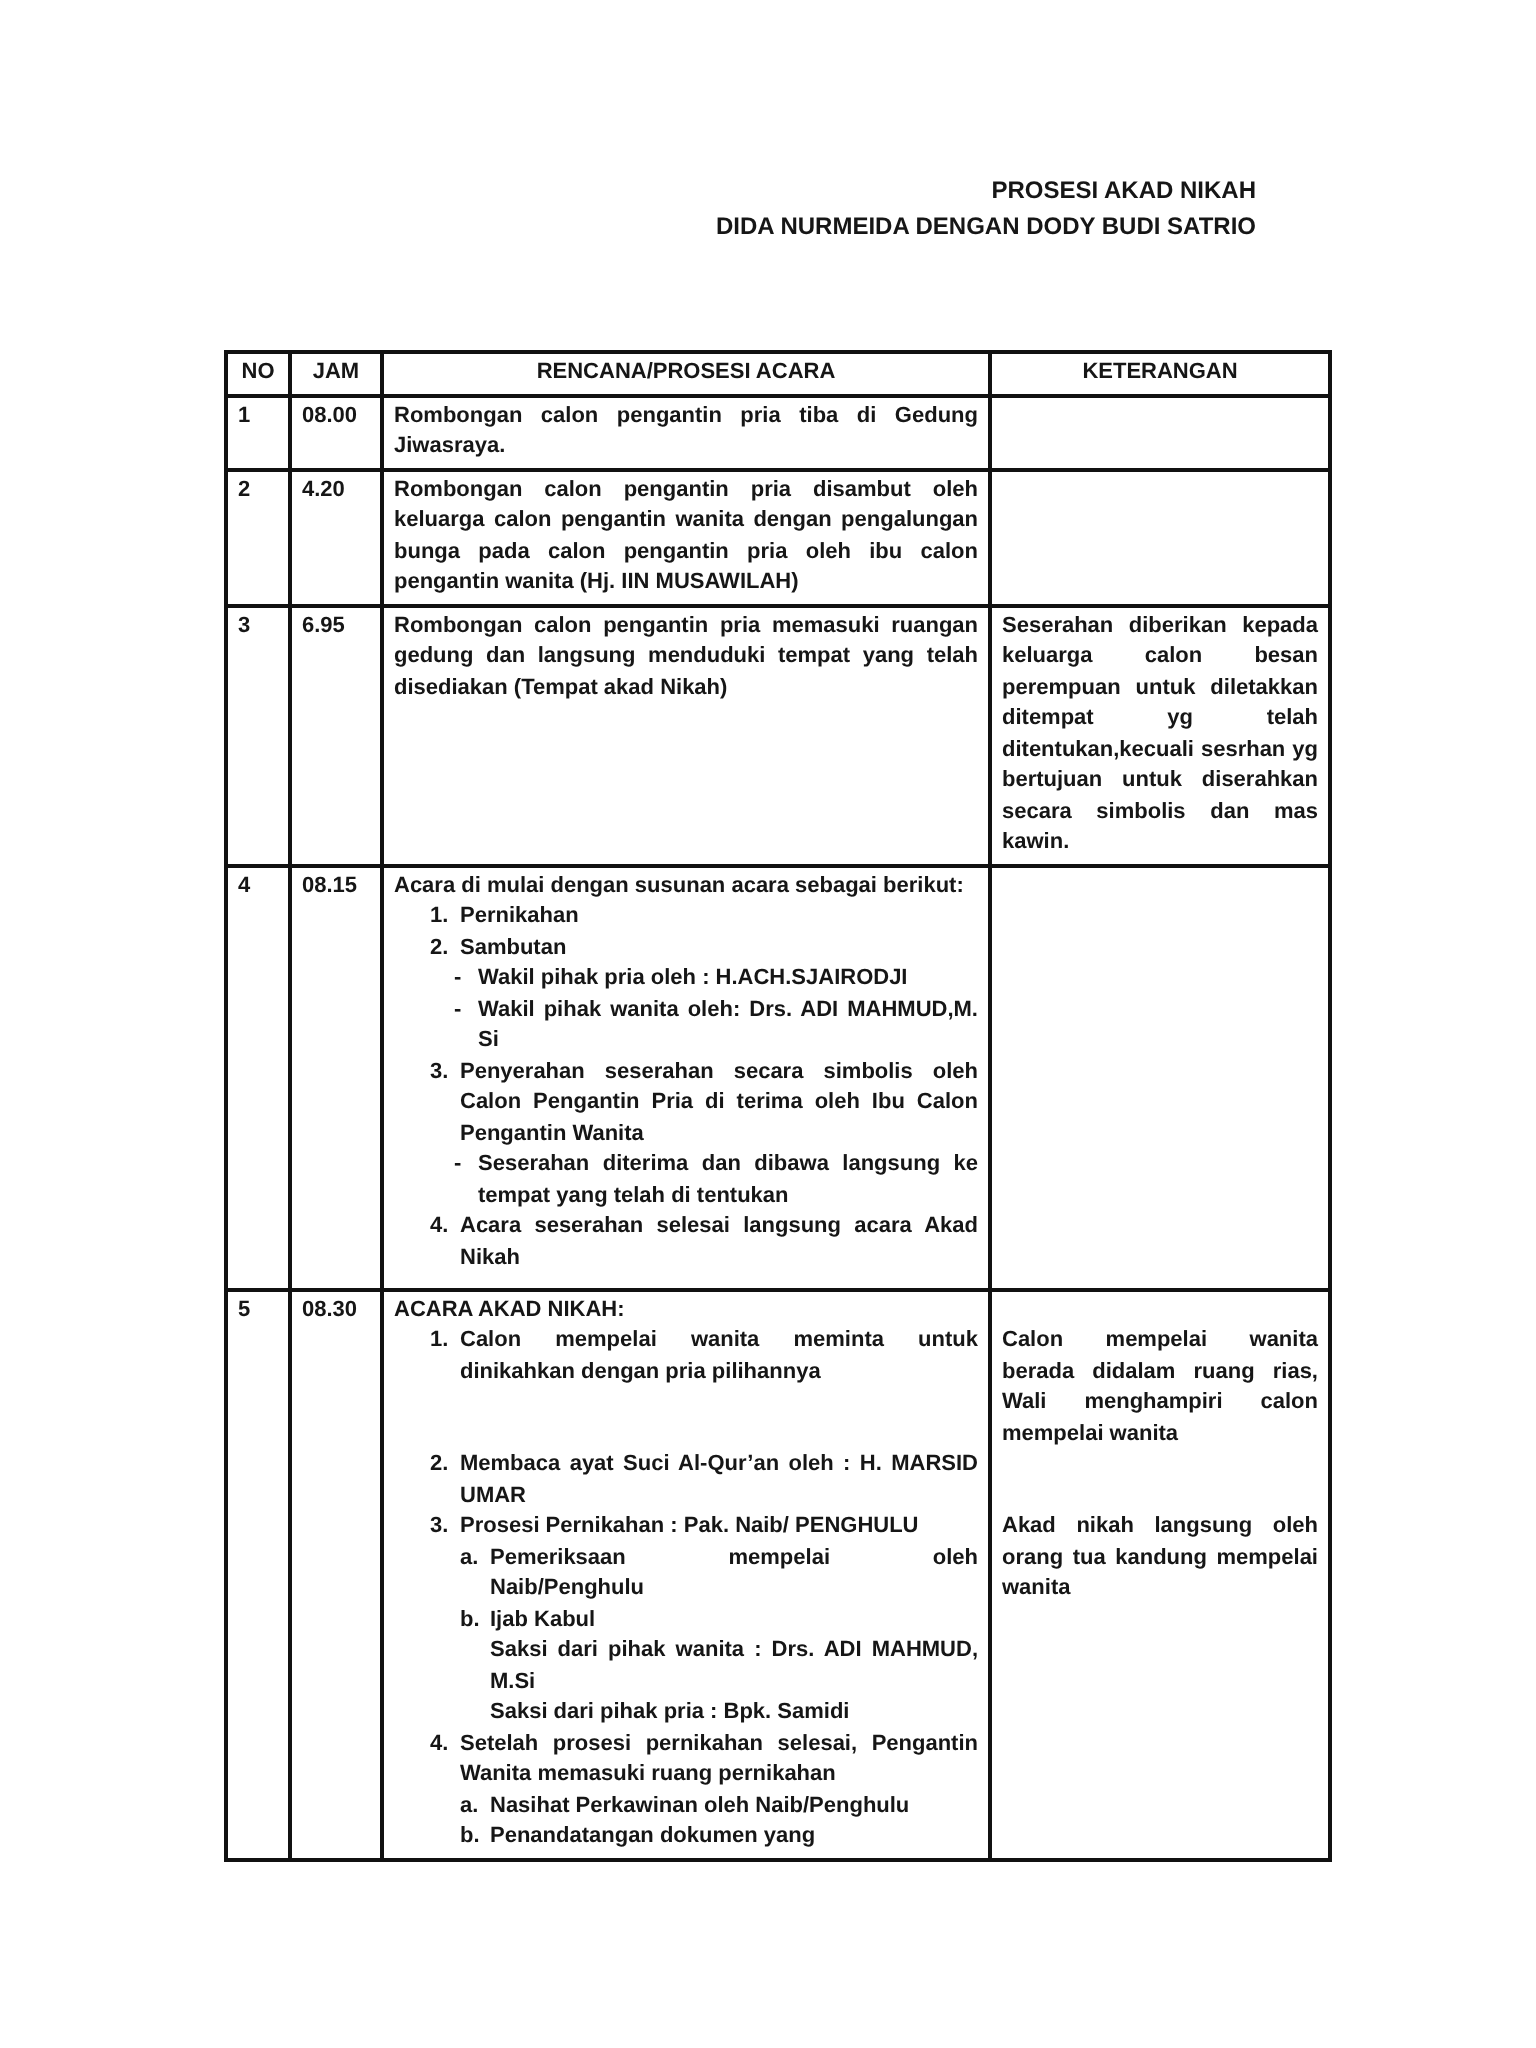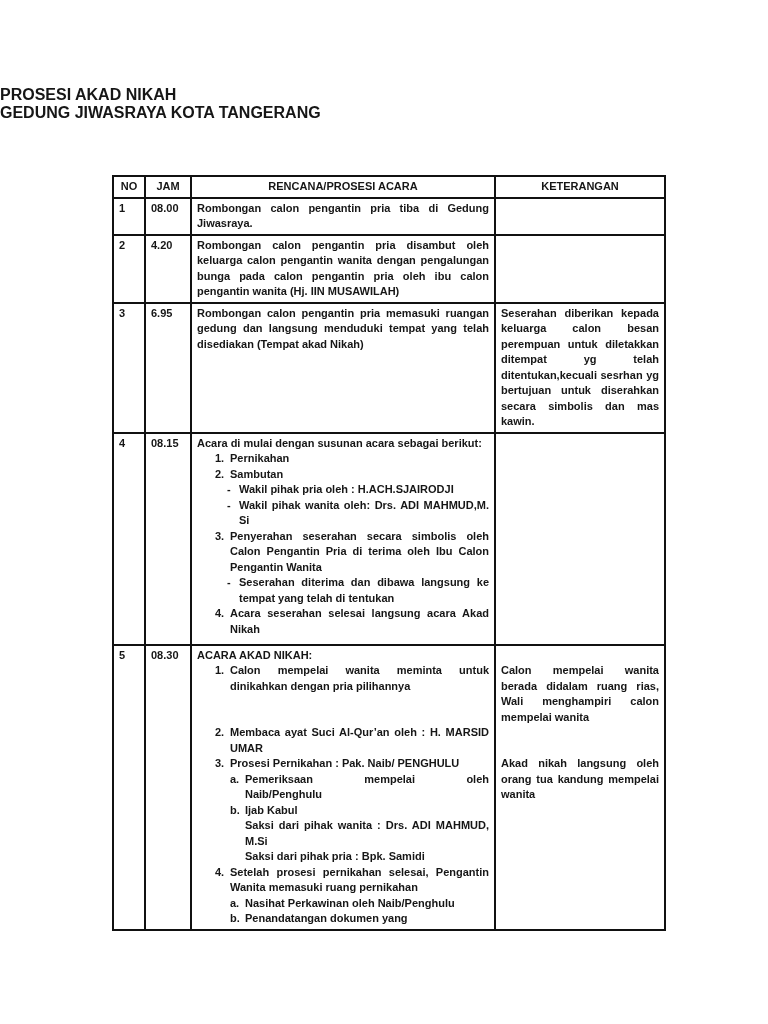"PROSESI AKAD NIKAH" .title-block { font-size: 16px -> 12px; text-align: left -> right }
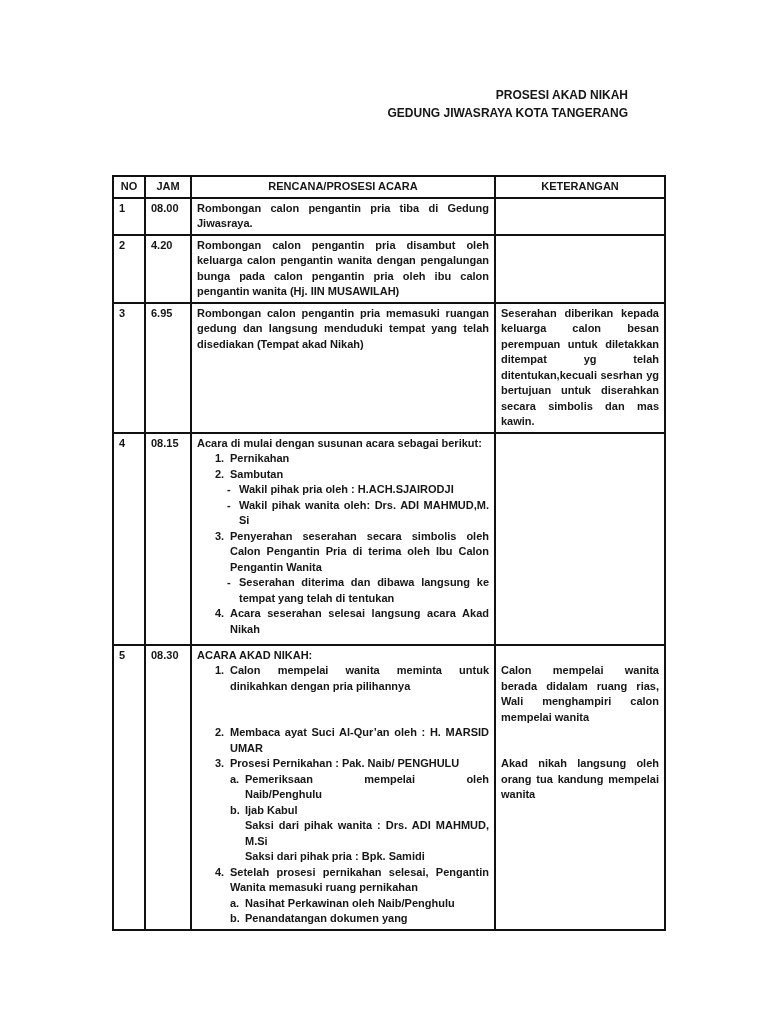"DIDA NURMEIDA DENGAN DODY BUDI" div { html: none -> <div>DIDA NURMEIDA DENGAN DODY BUDI SATRIO</div> }
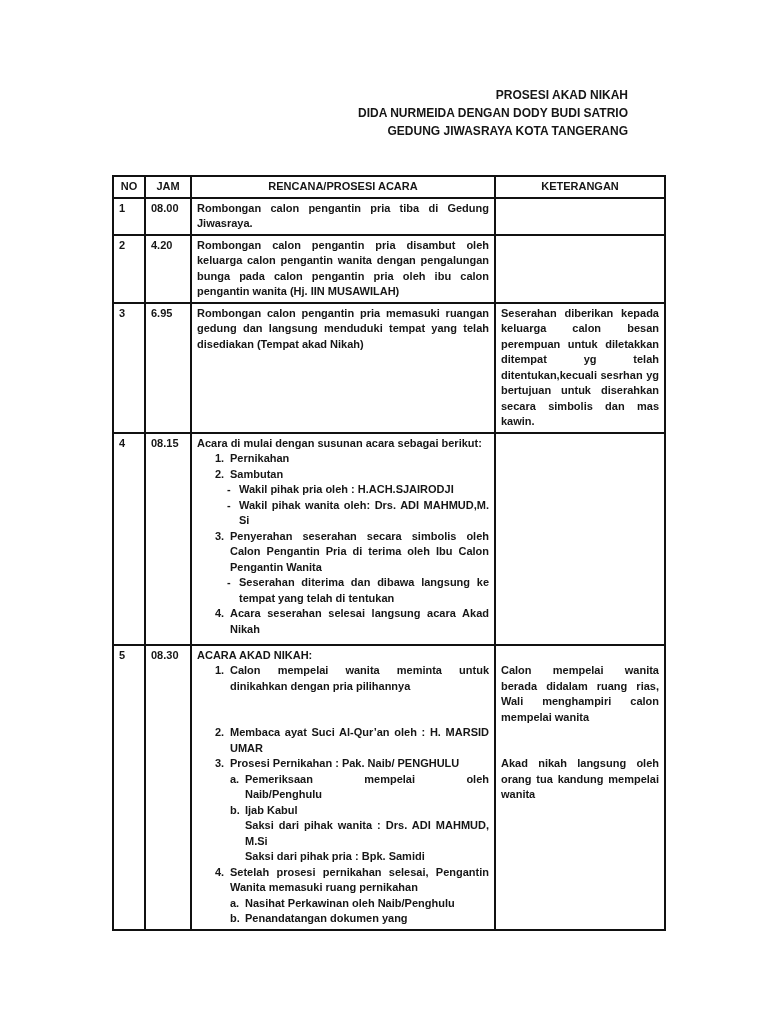"GEDUNG JIWASRAYA KOTA TANGERANG" div { html: <div>GEDUNG JIWASRAYA KOTA TANGERANG</div> -> none }
